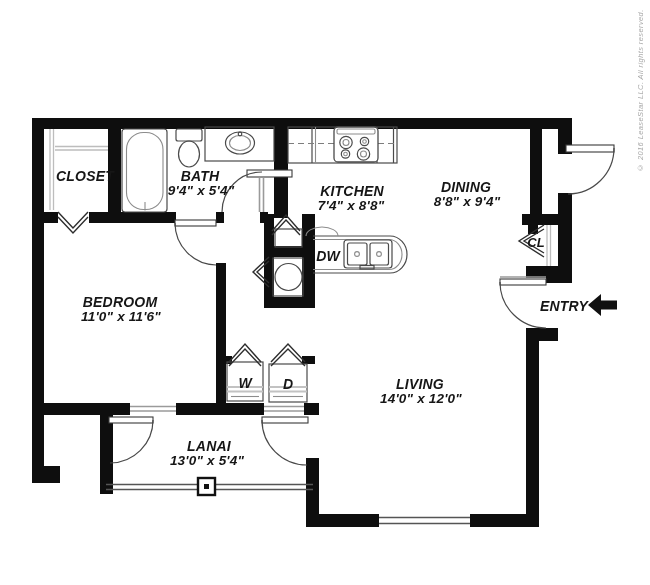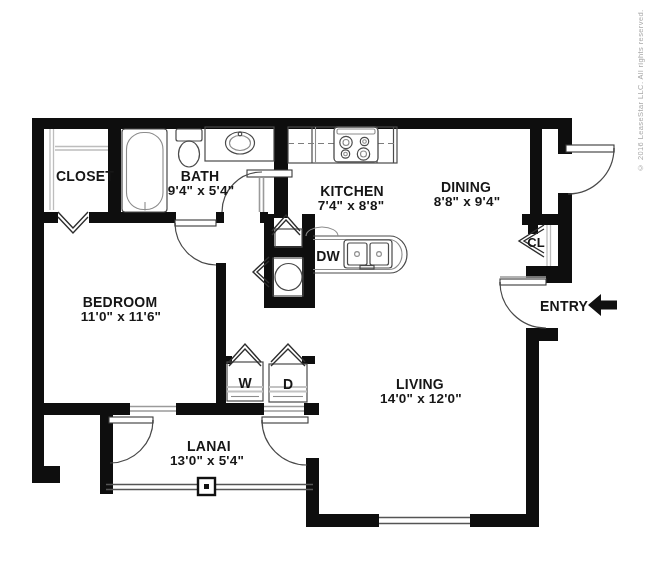"CLOSET" .stage { font-style: none -> italic }
